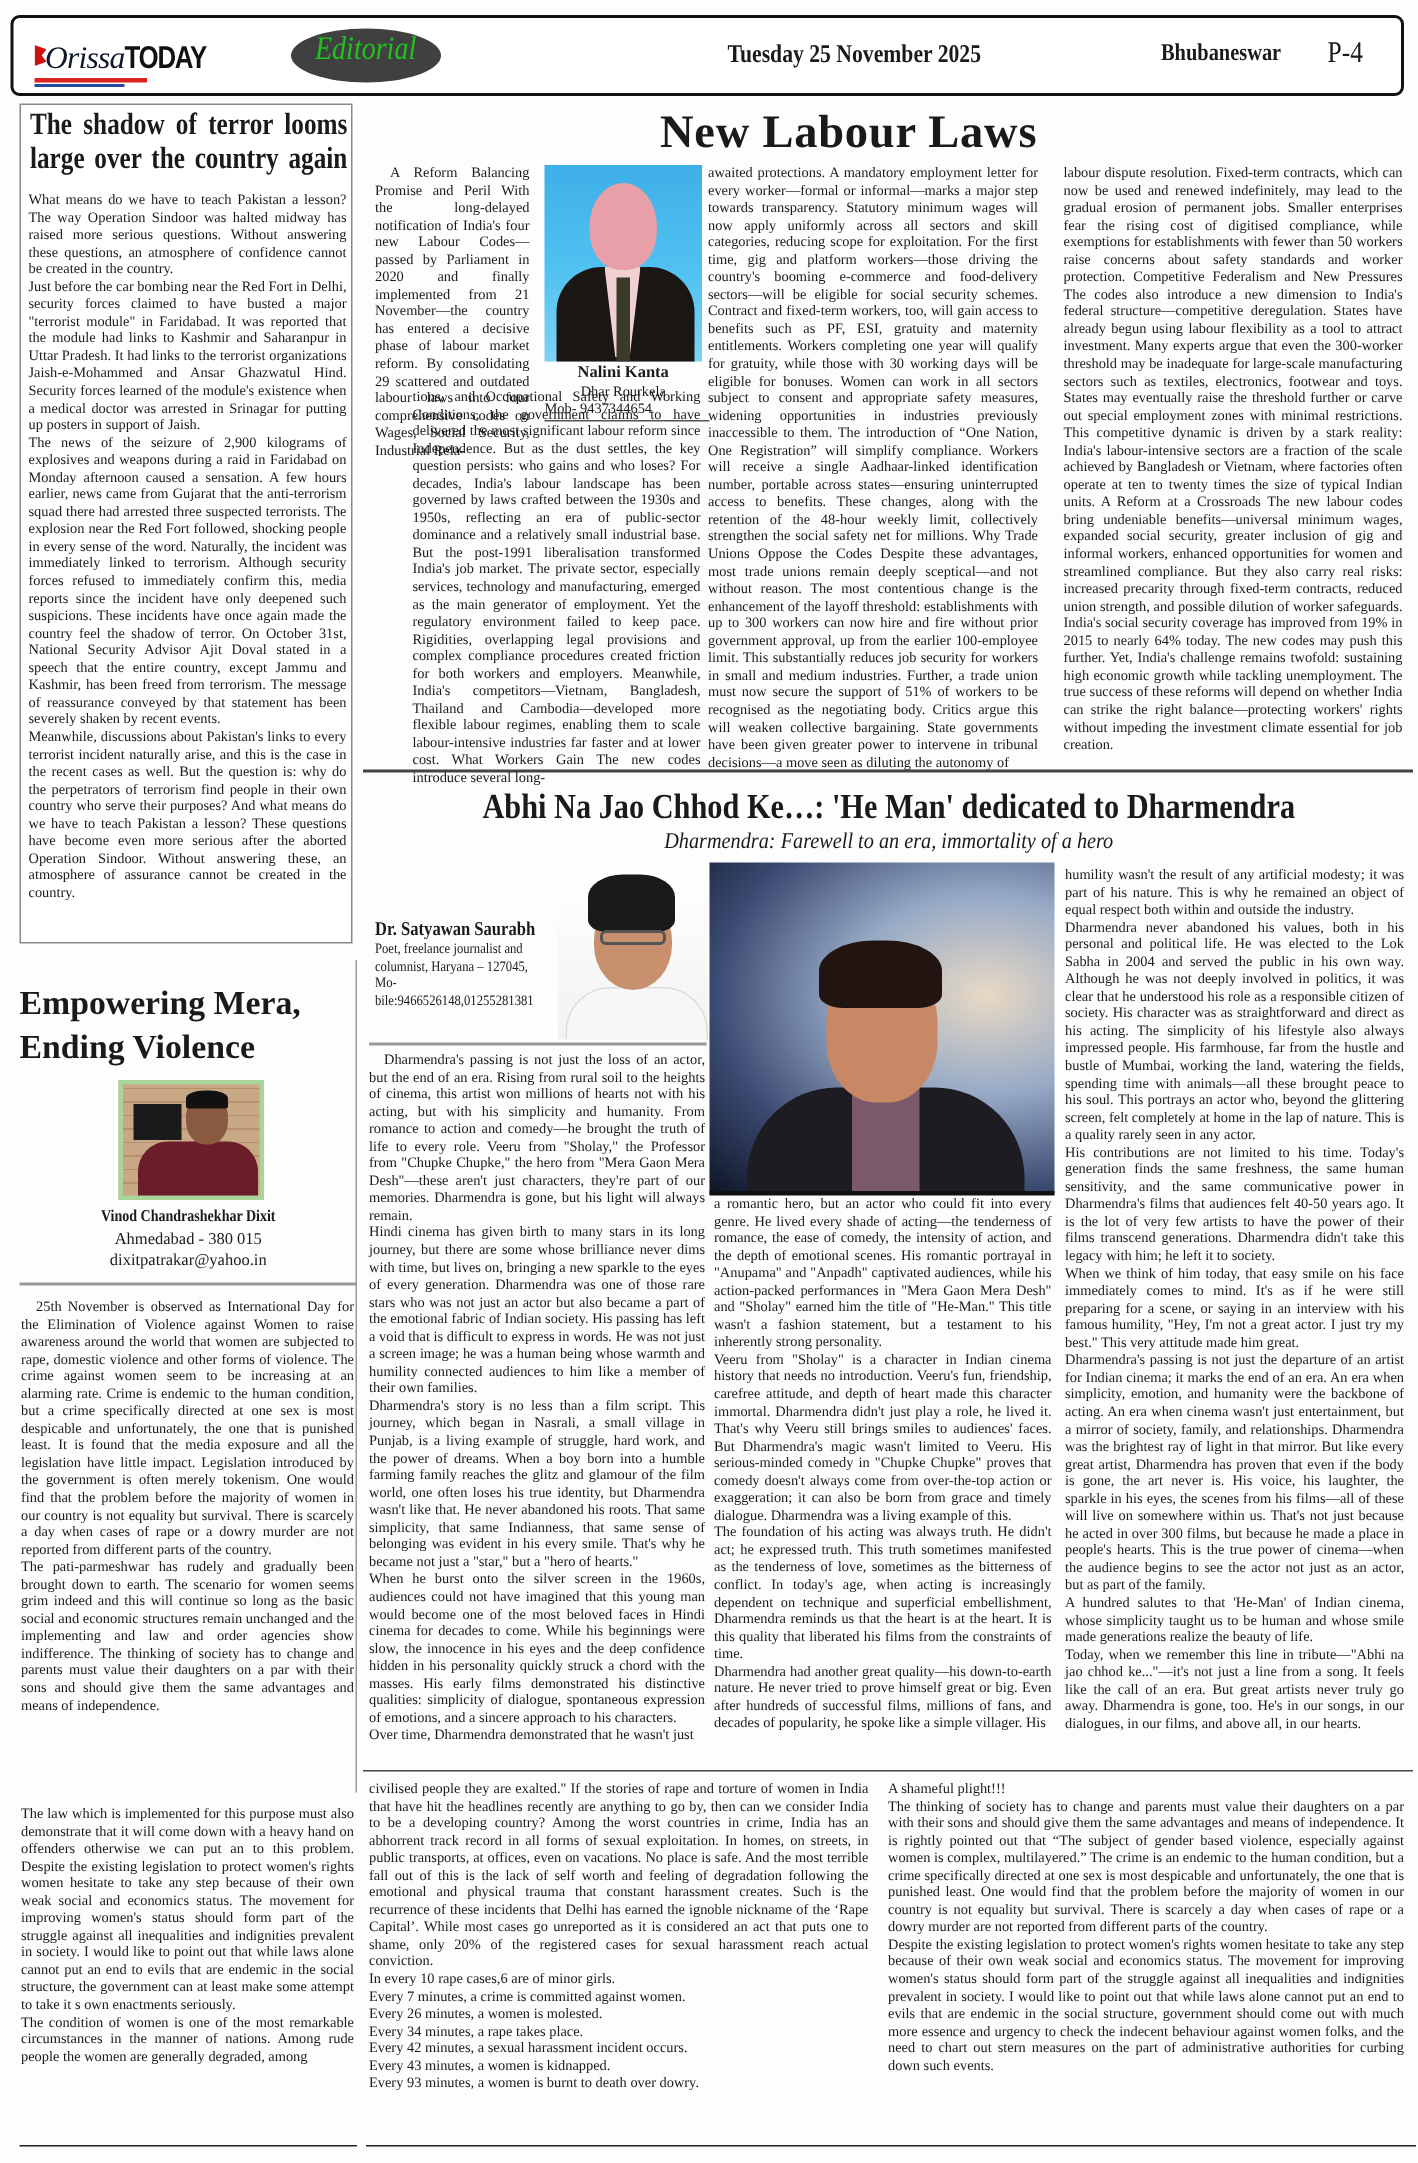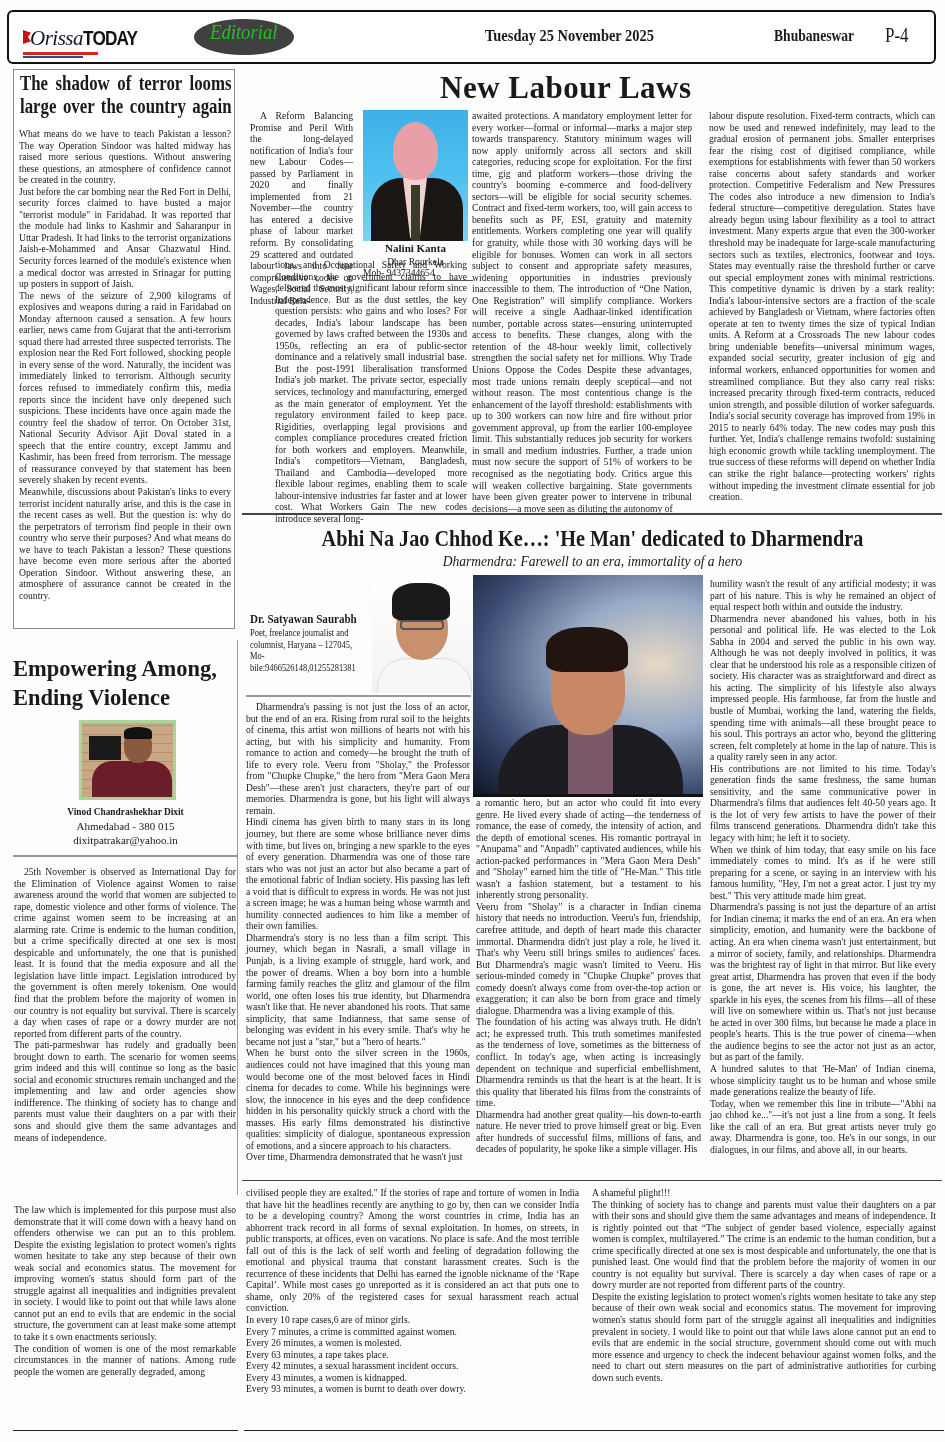"Empowering Among, Ending Violence" div.abs { text: Among -> Mera }
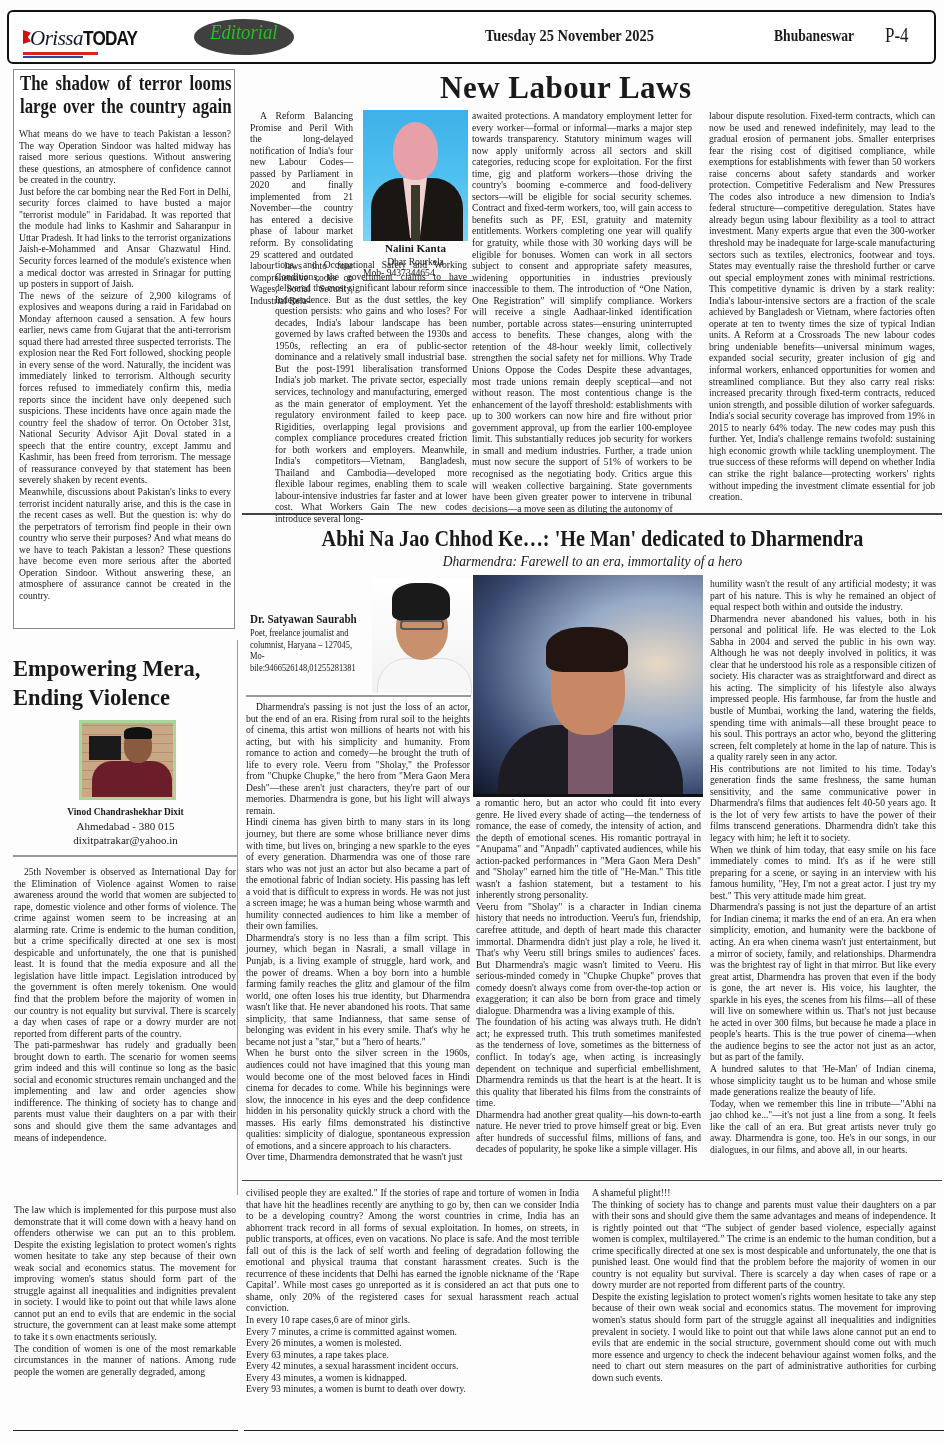"Every 63 minutes, a rape" p { text: 63 -> 34 }
